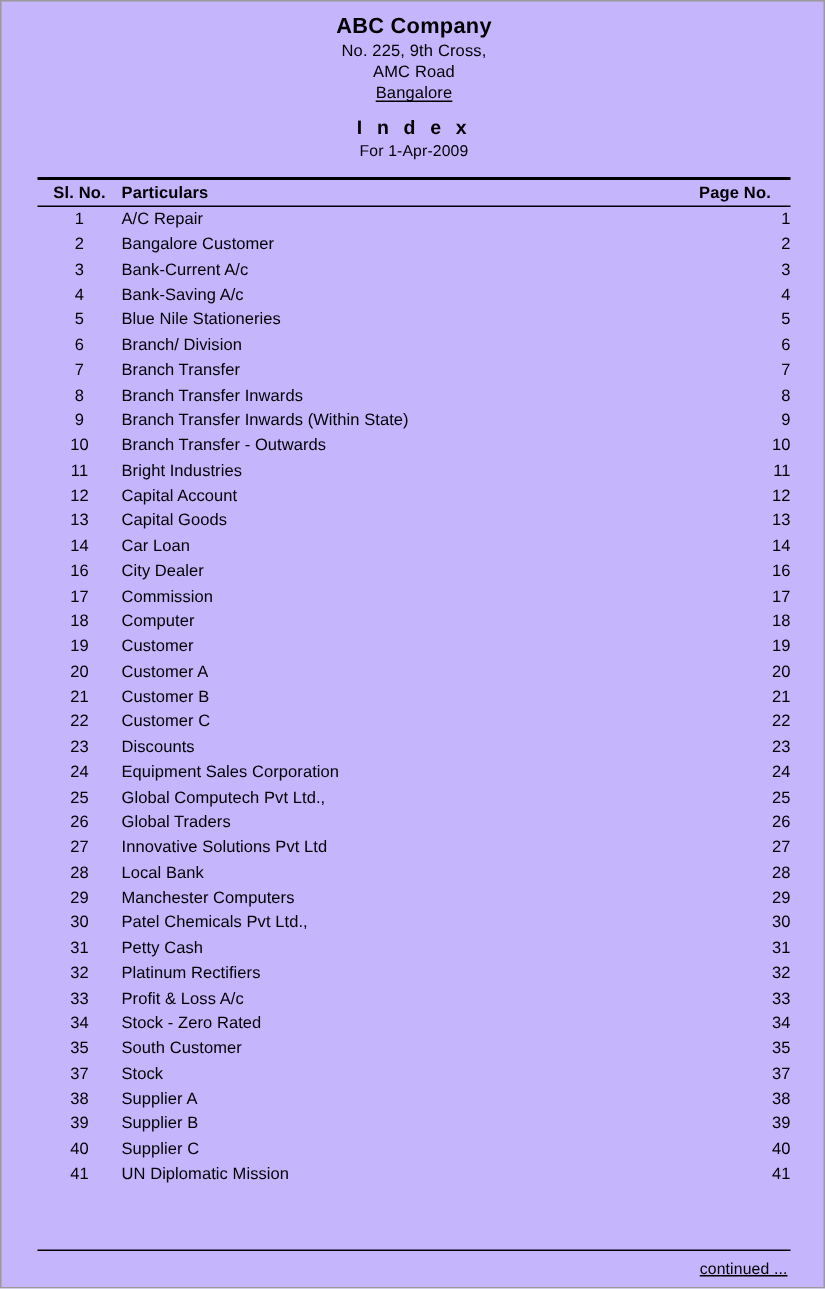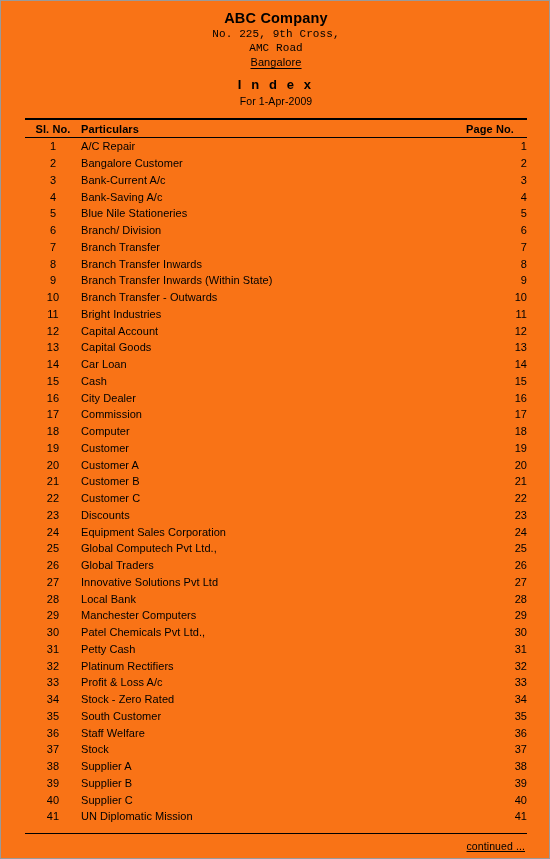"ABC Company" .page { background: #f97316 -> #c4b5fd }
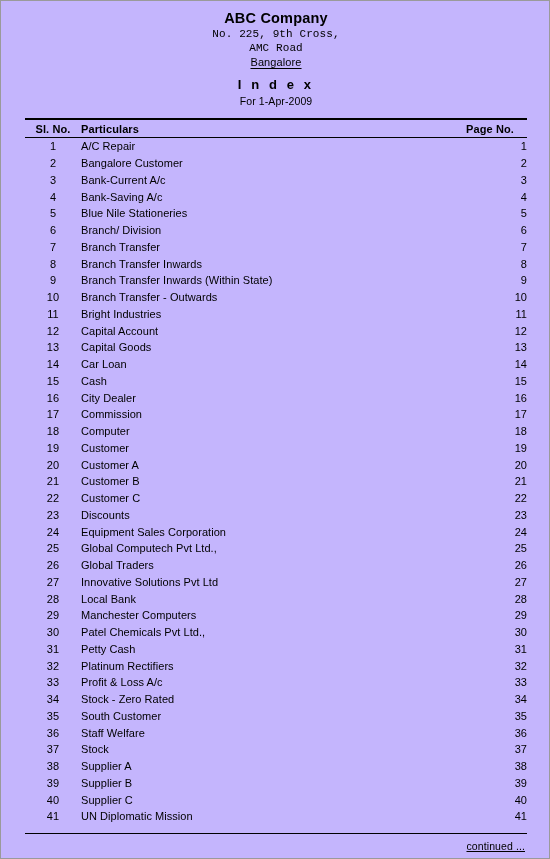"No. 225, 9th Cross," .addr-line { font-family: Liberation Mono, monospace -> none }
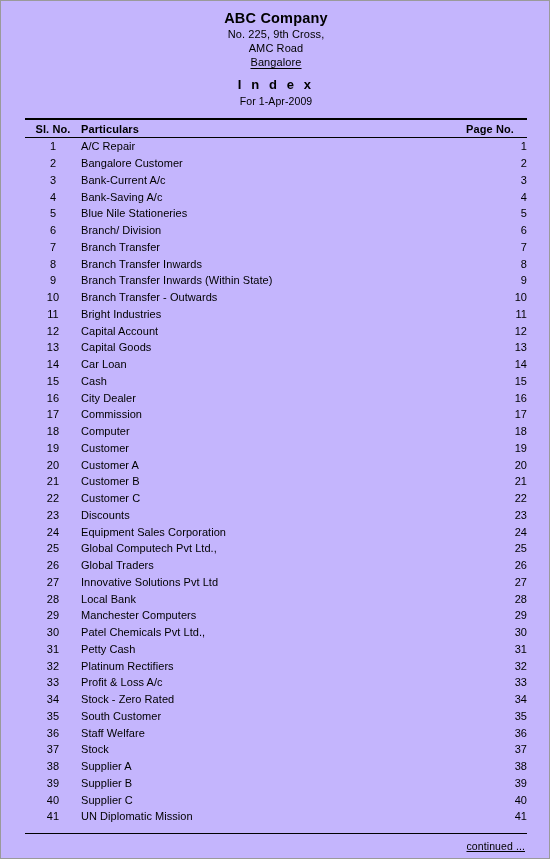"15" tr { html: <tr> <td>15</td> <td>Cash</td> <td>15</td> </tr> -> none }
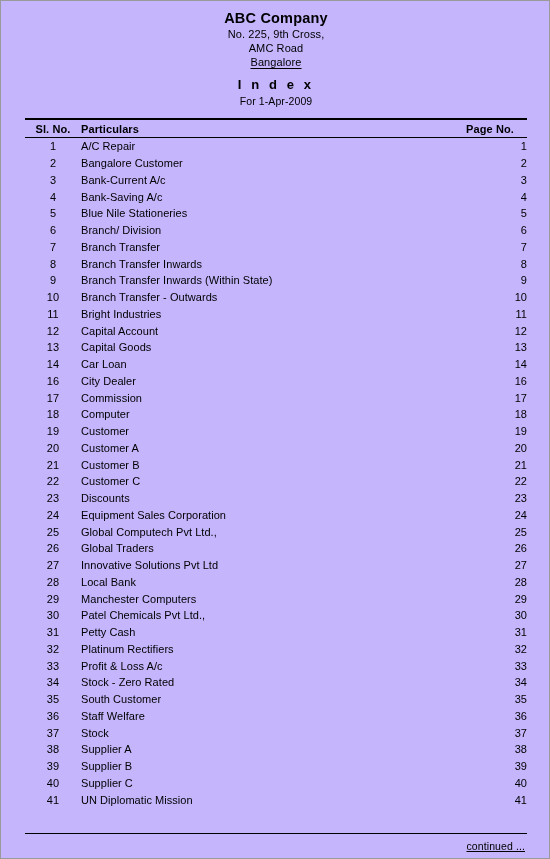"36" tr { html: <tr> <td>36</td> <td>Staff Welfare</td> <td>36</td> </tr> -> none }
